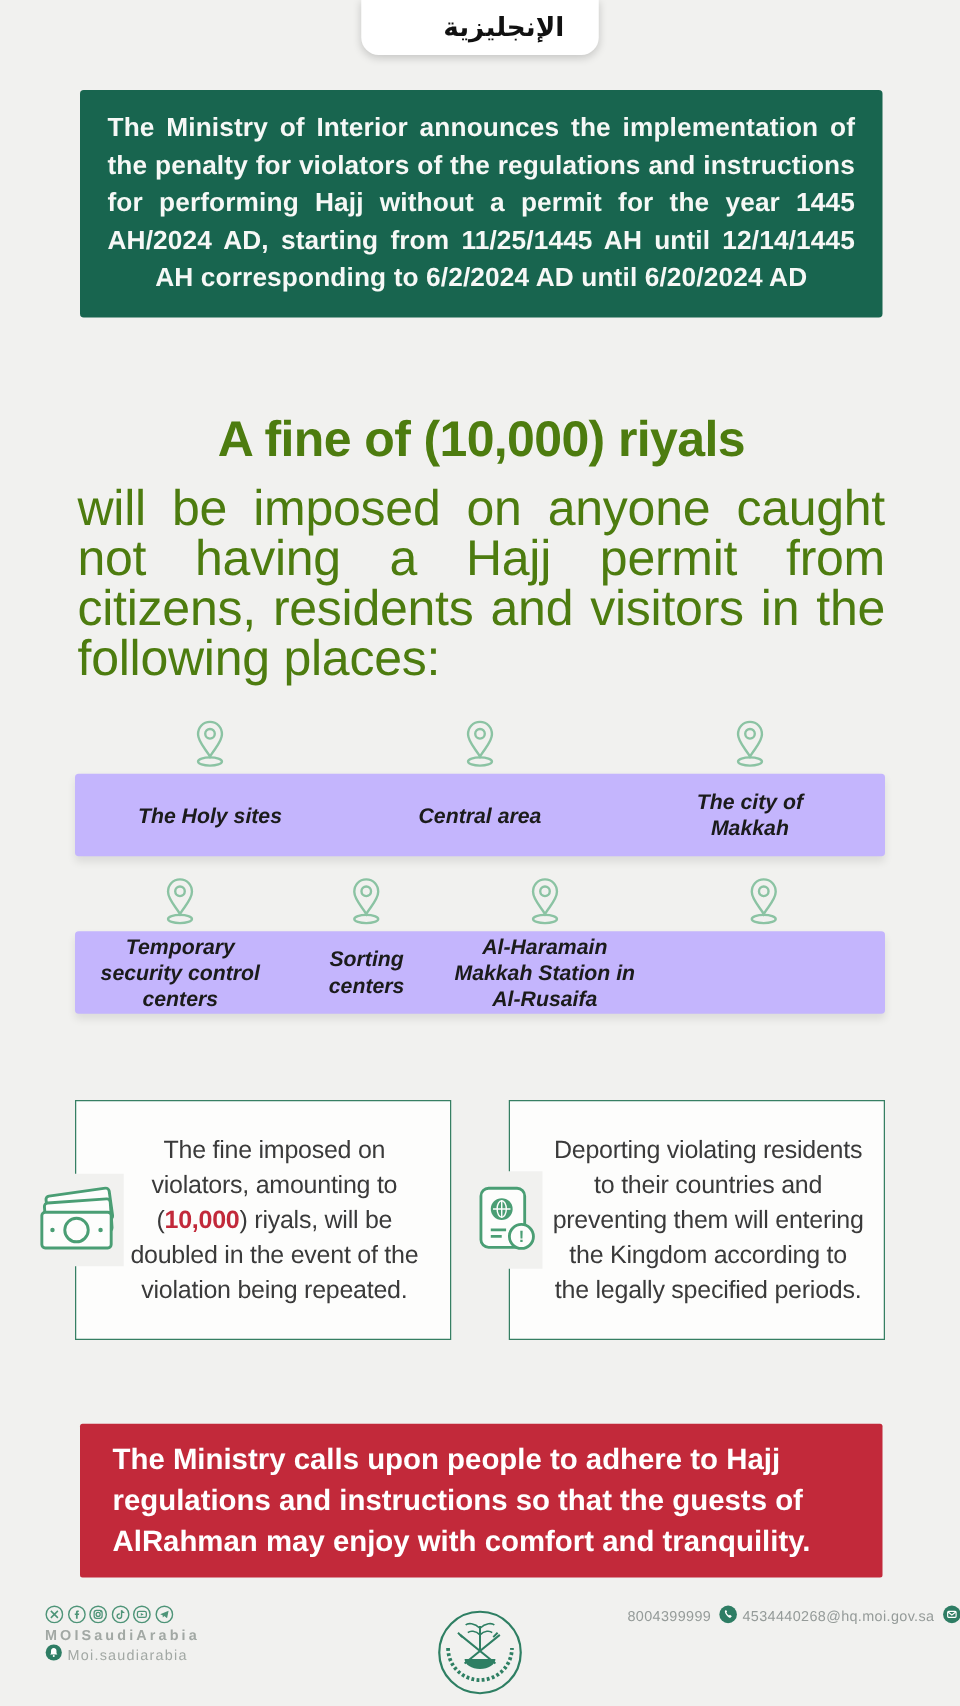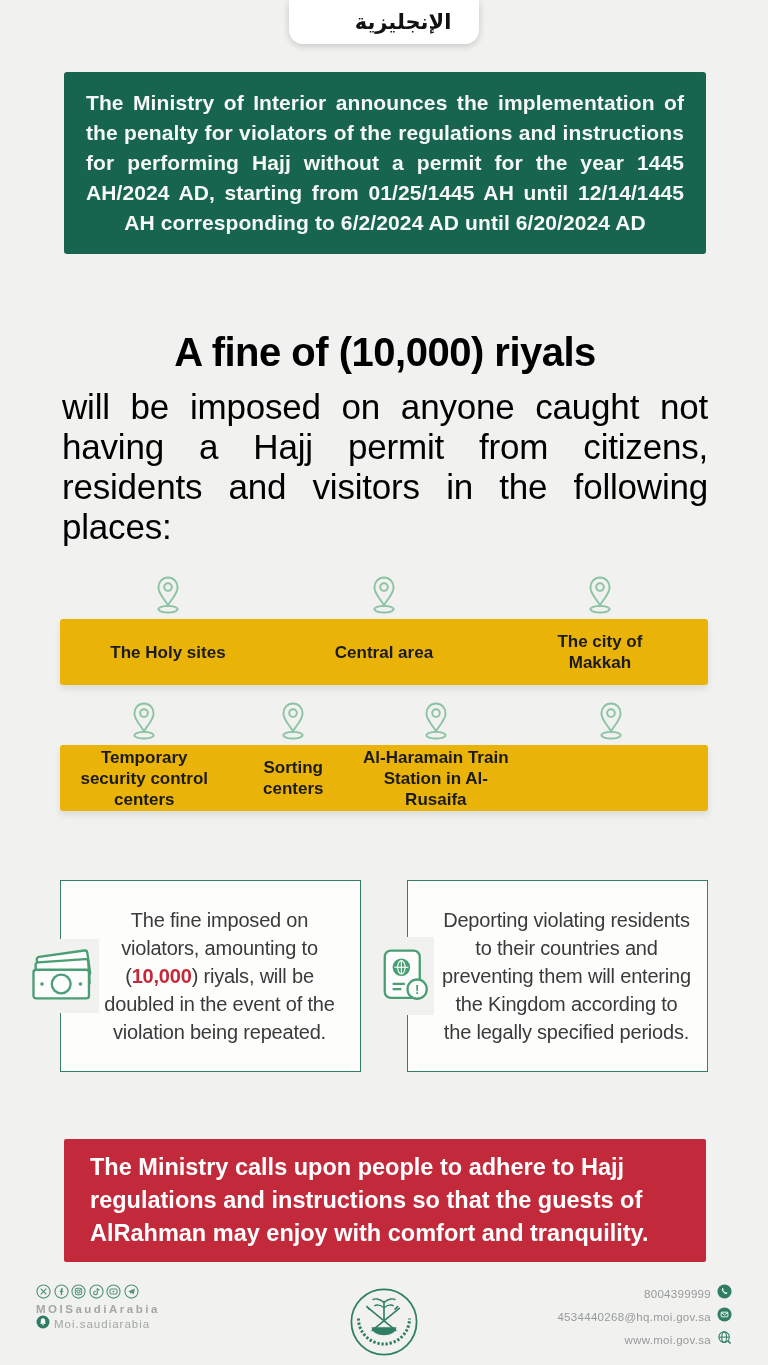"The Ministry of Interior announces" span { text: 01/25/1445 -> 11/25/1445 }
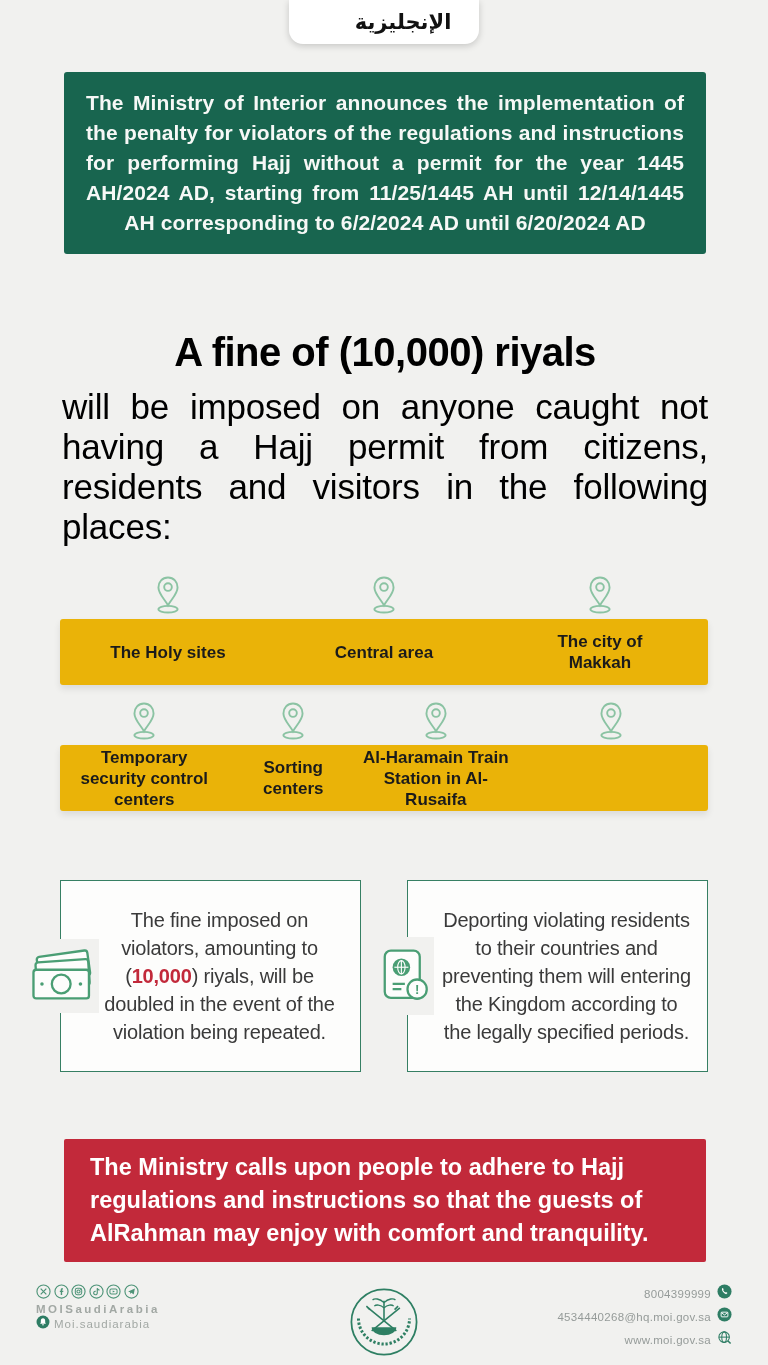"A fine of (10,000) riyals" .fine-section { color: #000000 -> #4d7c0f }
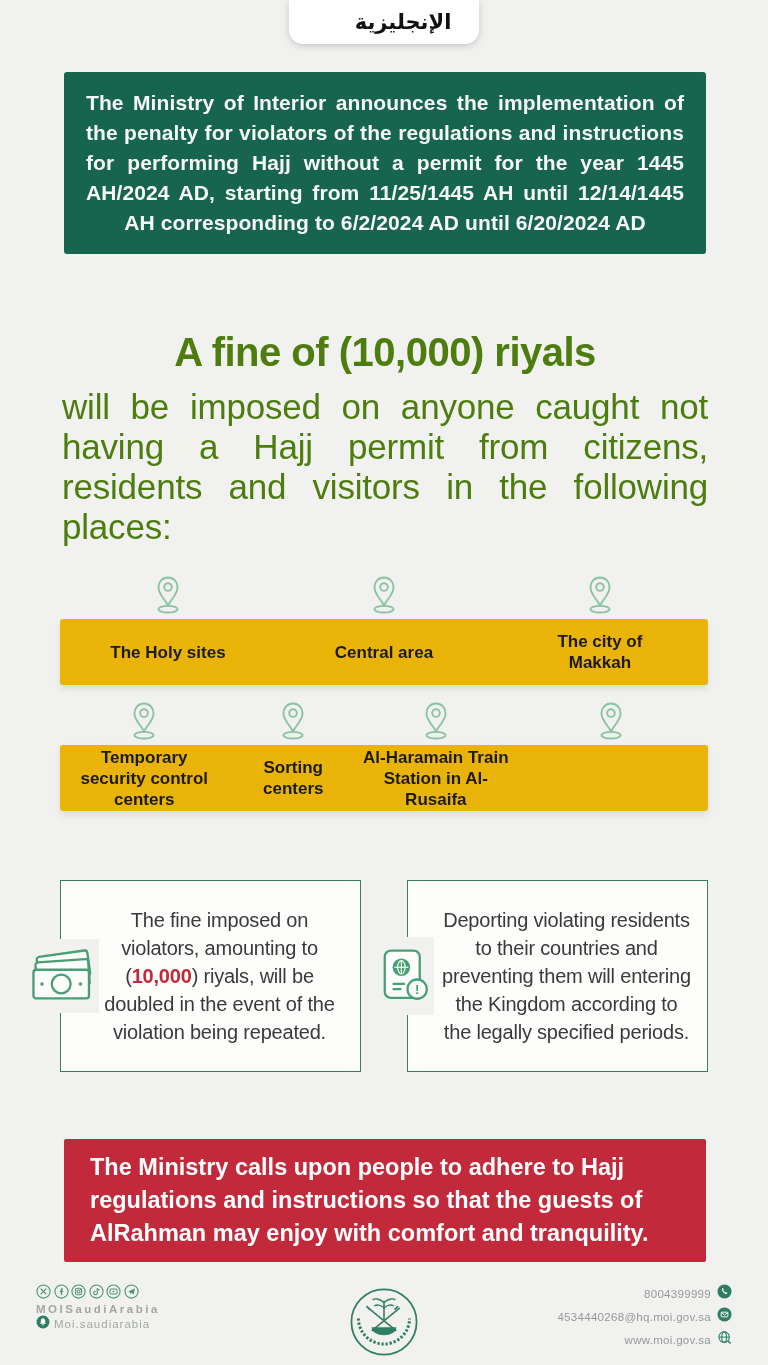"will be imposed on anyone" .fine-body { font-size: 35px -> 40px }
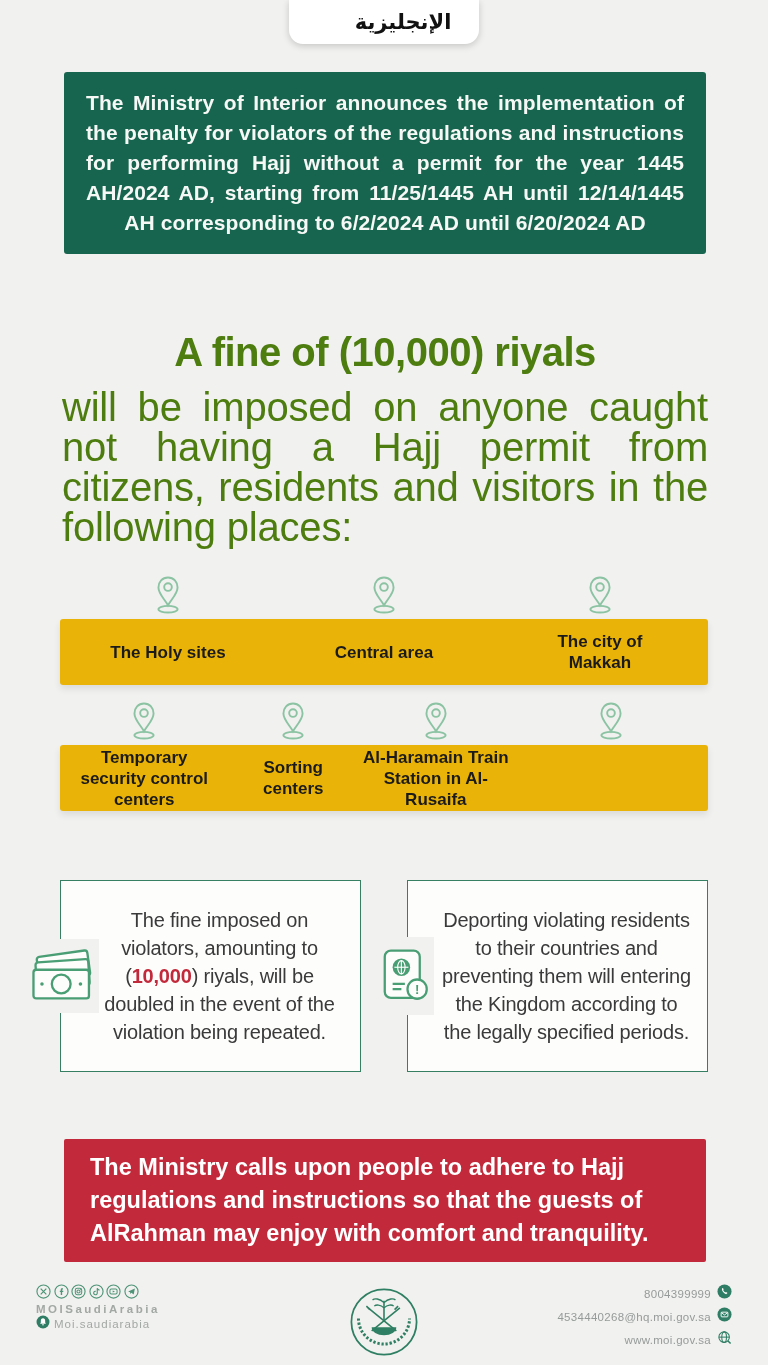"The Holy sites" .loc-card { background: #eab308 -> #c4b5fd; font-style: none -> italic }
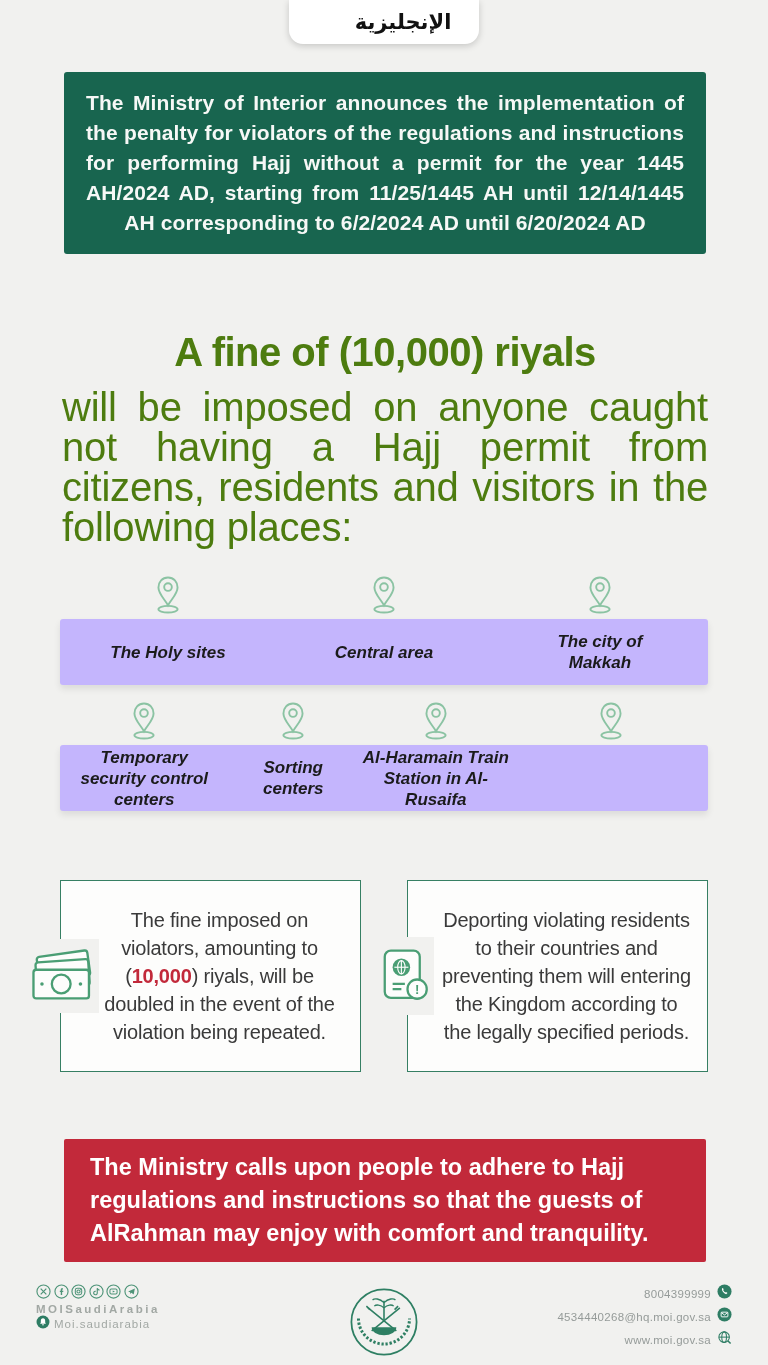"Al-Haramain Train Station in Al-Rusaifa" span.loc-label { text: Train -> Makkah }
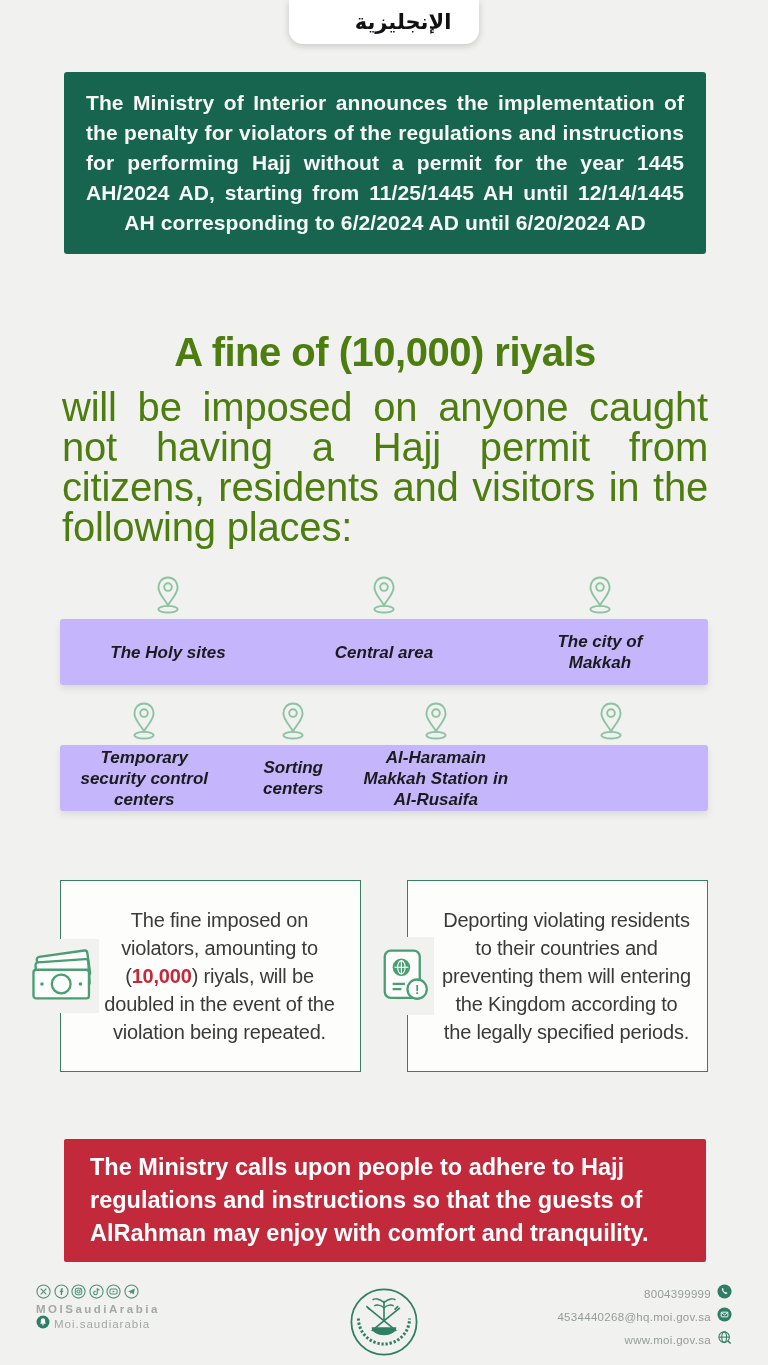"8004399999" .footer-right { flex-direction: column -> row }
